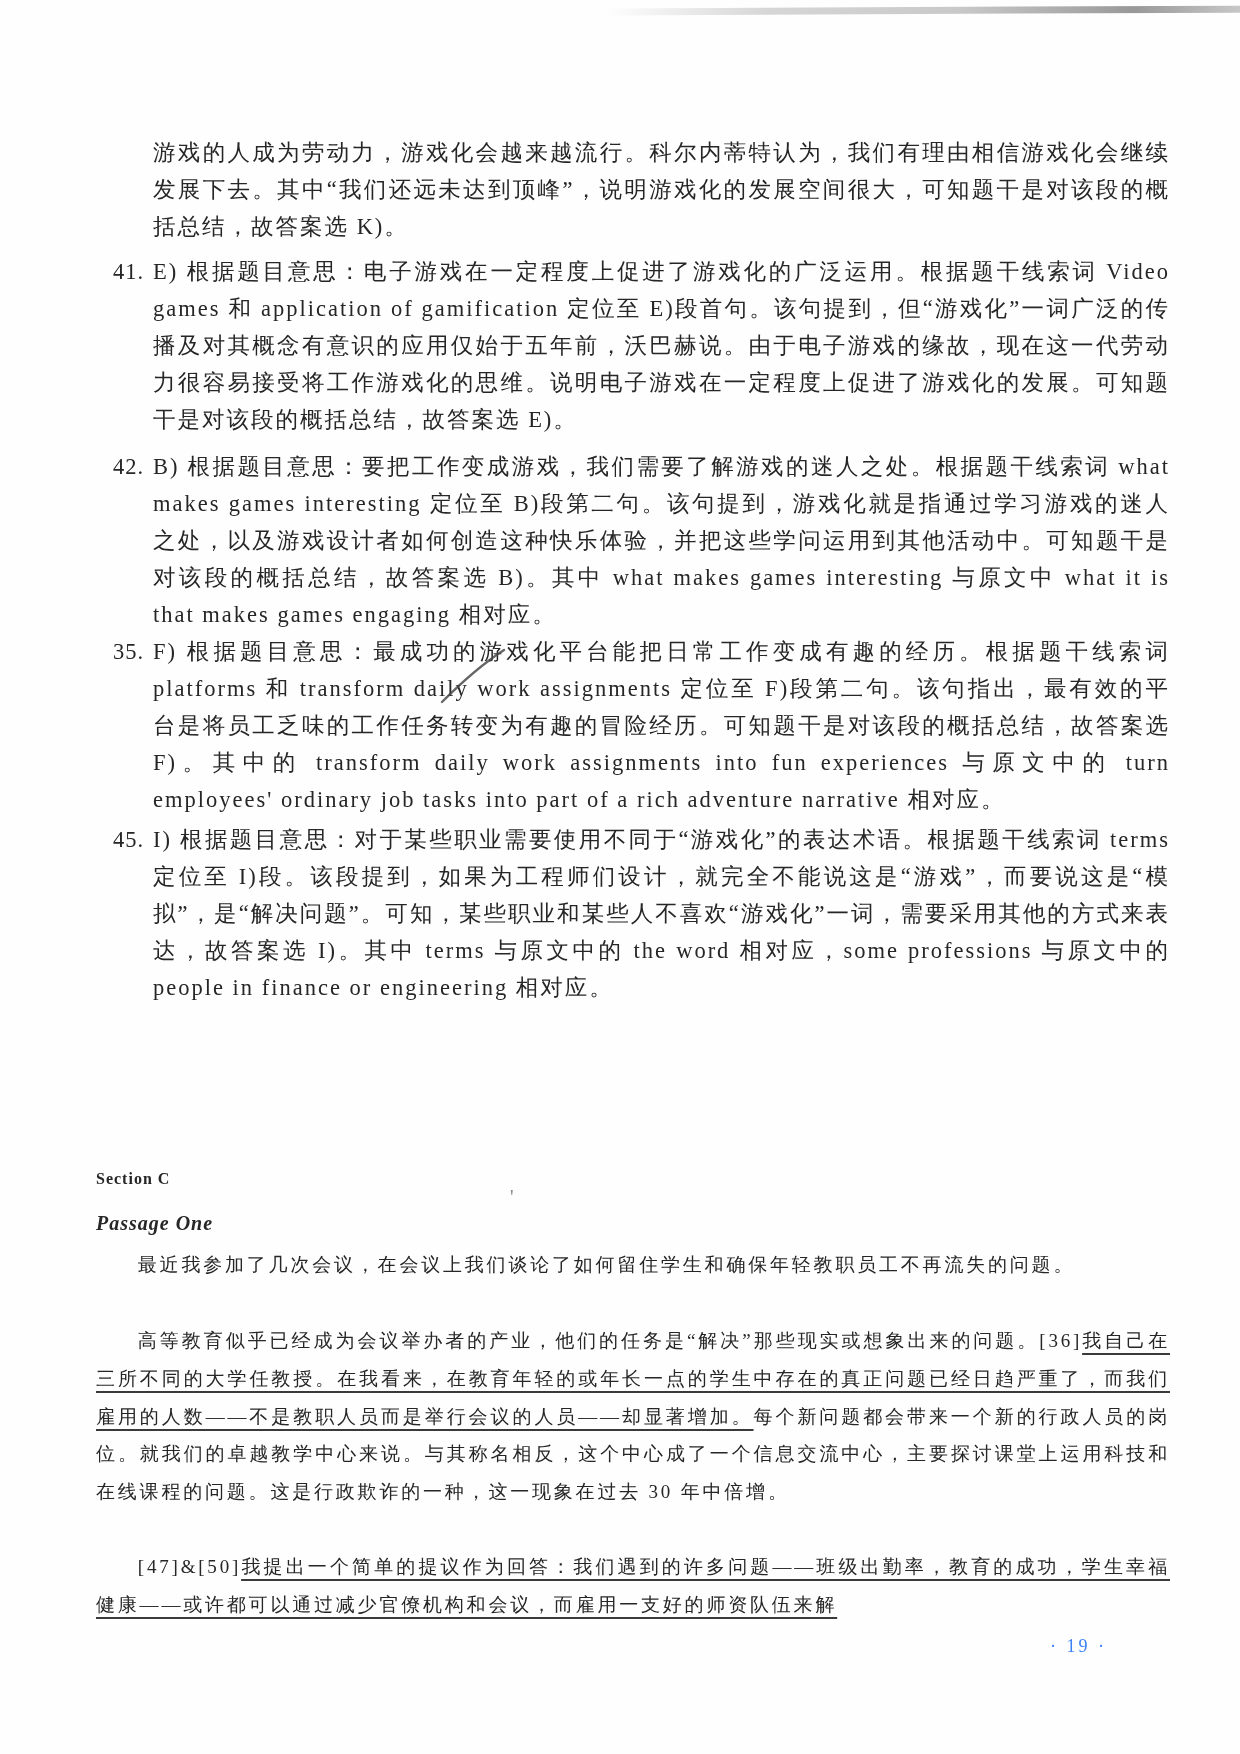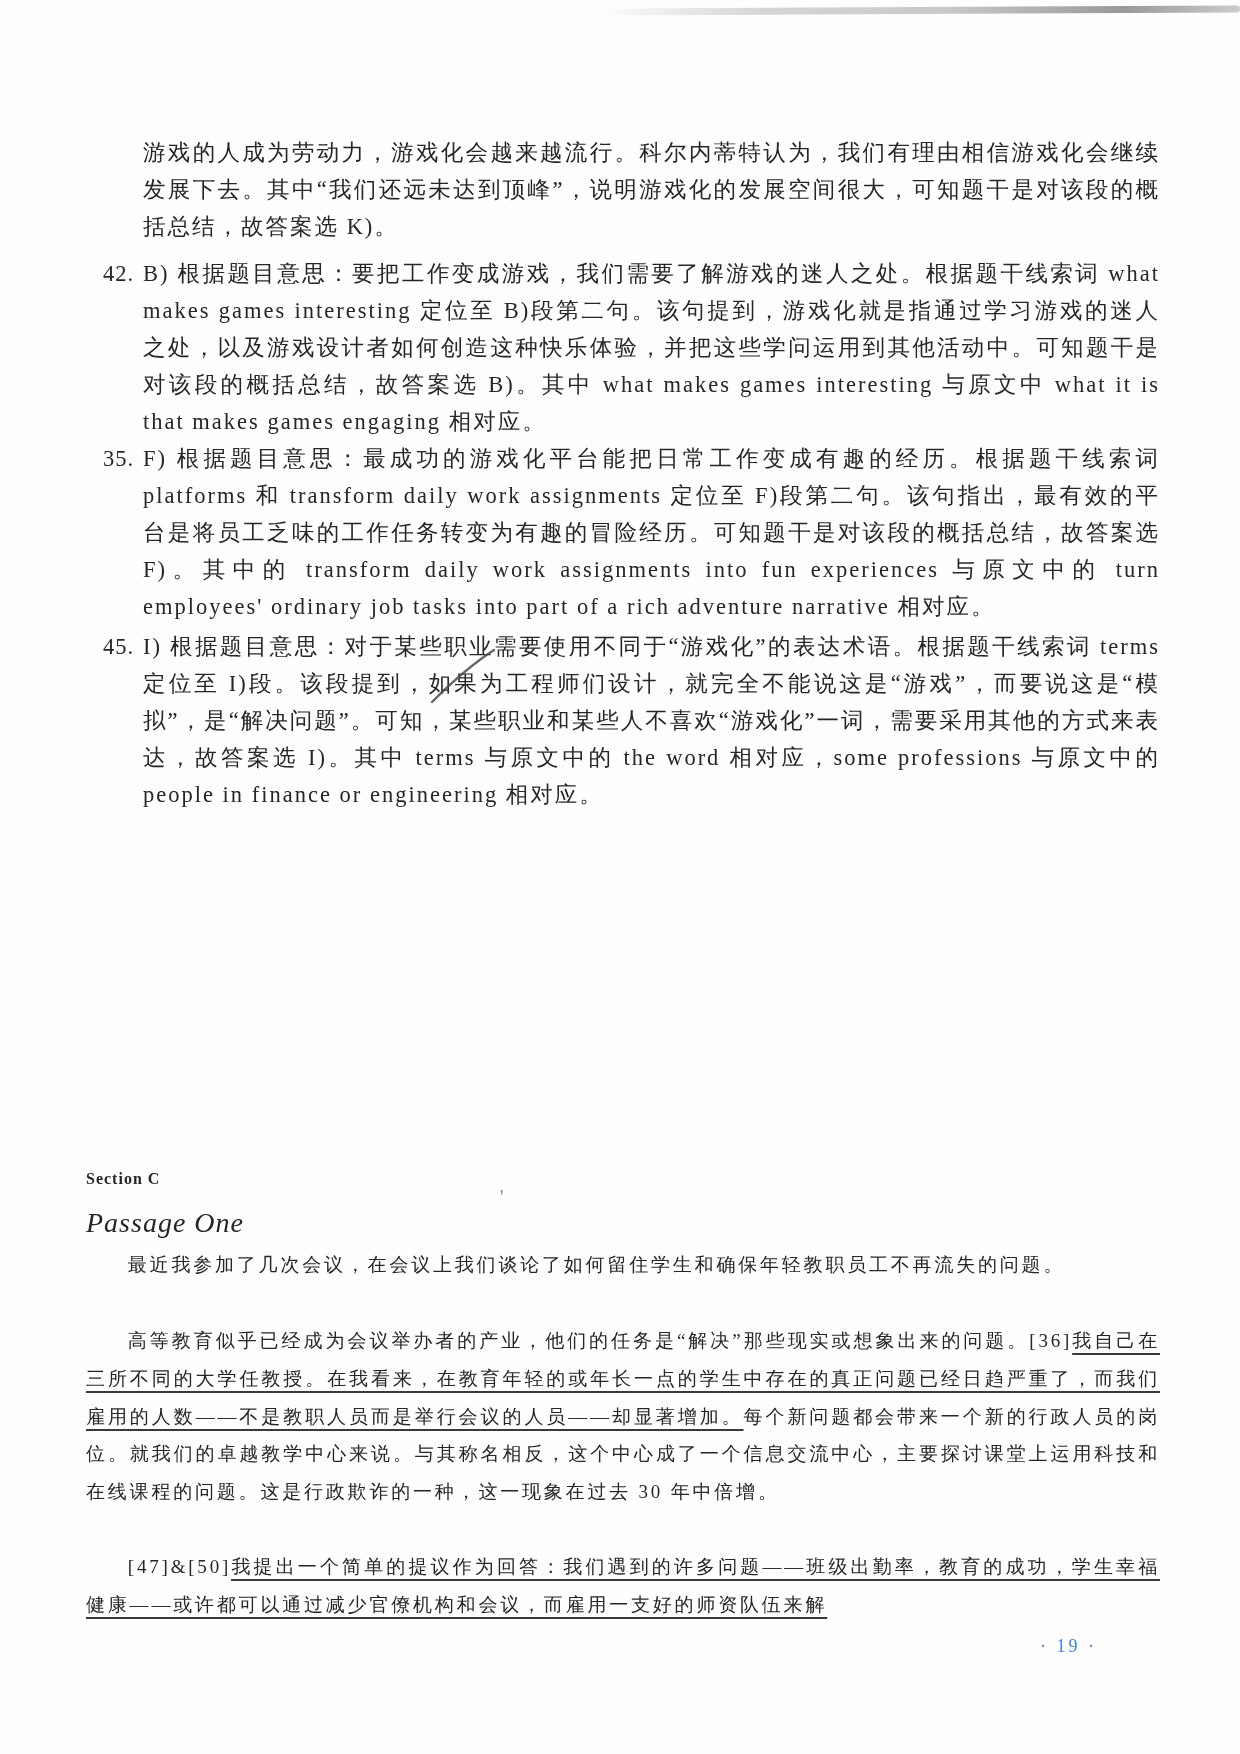"游戏的人成为劳动力，游戏化会越来越流行。科尔内蒂特认为，我们有理由相信游戏化会继" .page { margin-left: none -> 10px }
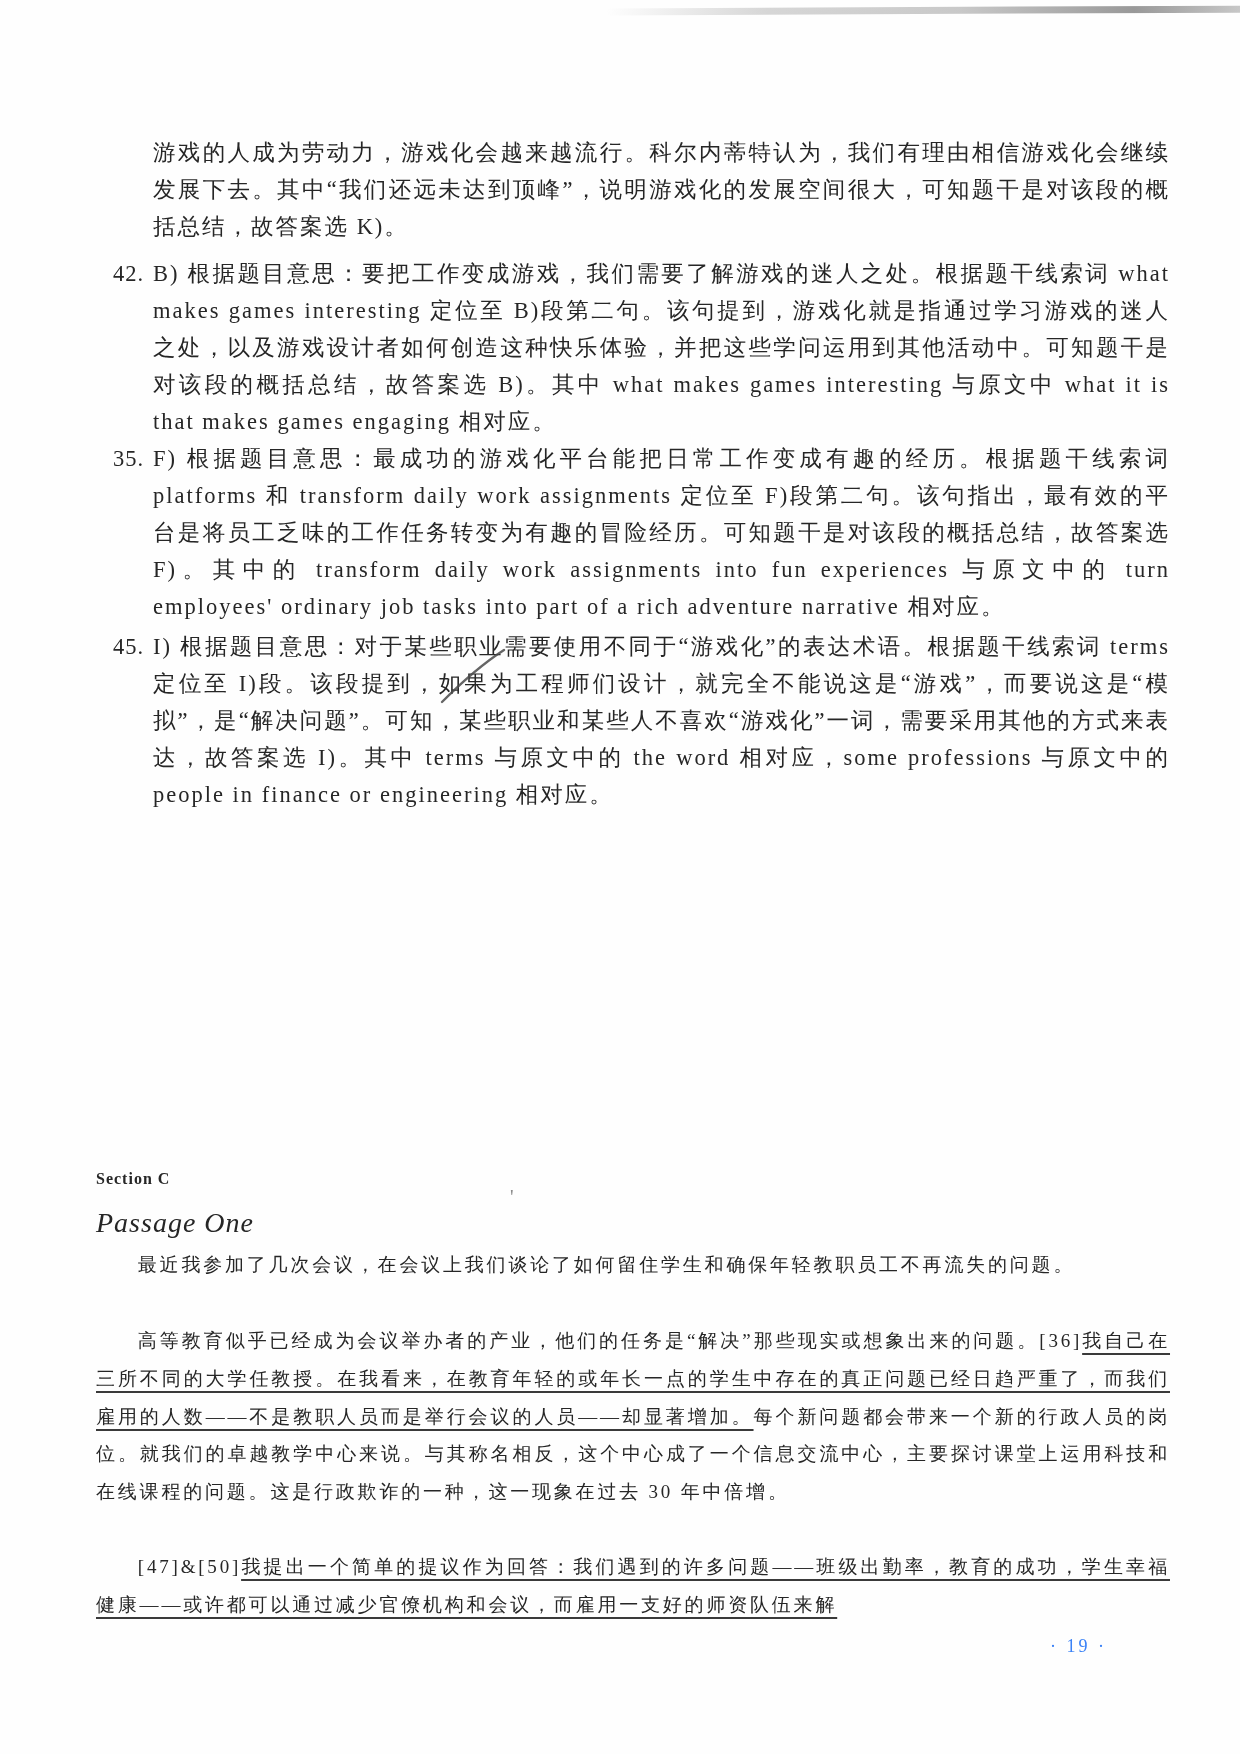"41." li.item { html: none -> <li> <span>41.</span> <span>E) 根据题目意思：电子游戏在一定程度上促进了游戏化的广泛运用。根据题干线索词 Video games 和 application of gamification 定位至 E)段首句。该句提到，但“游戏化”一词广泛的传播及对其概念有意识的应用仅始于五年前，沃巴赫说。由于电子游戏的缘故，现在这一代劳动力很容易接受将工作游戏化的思维。说明电子游戏在一定程度上促进了游戏化的发展。可知题干是对该段的概括总结，故答案选 E)。</span> </li> }
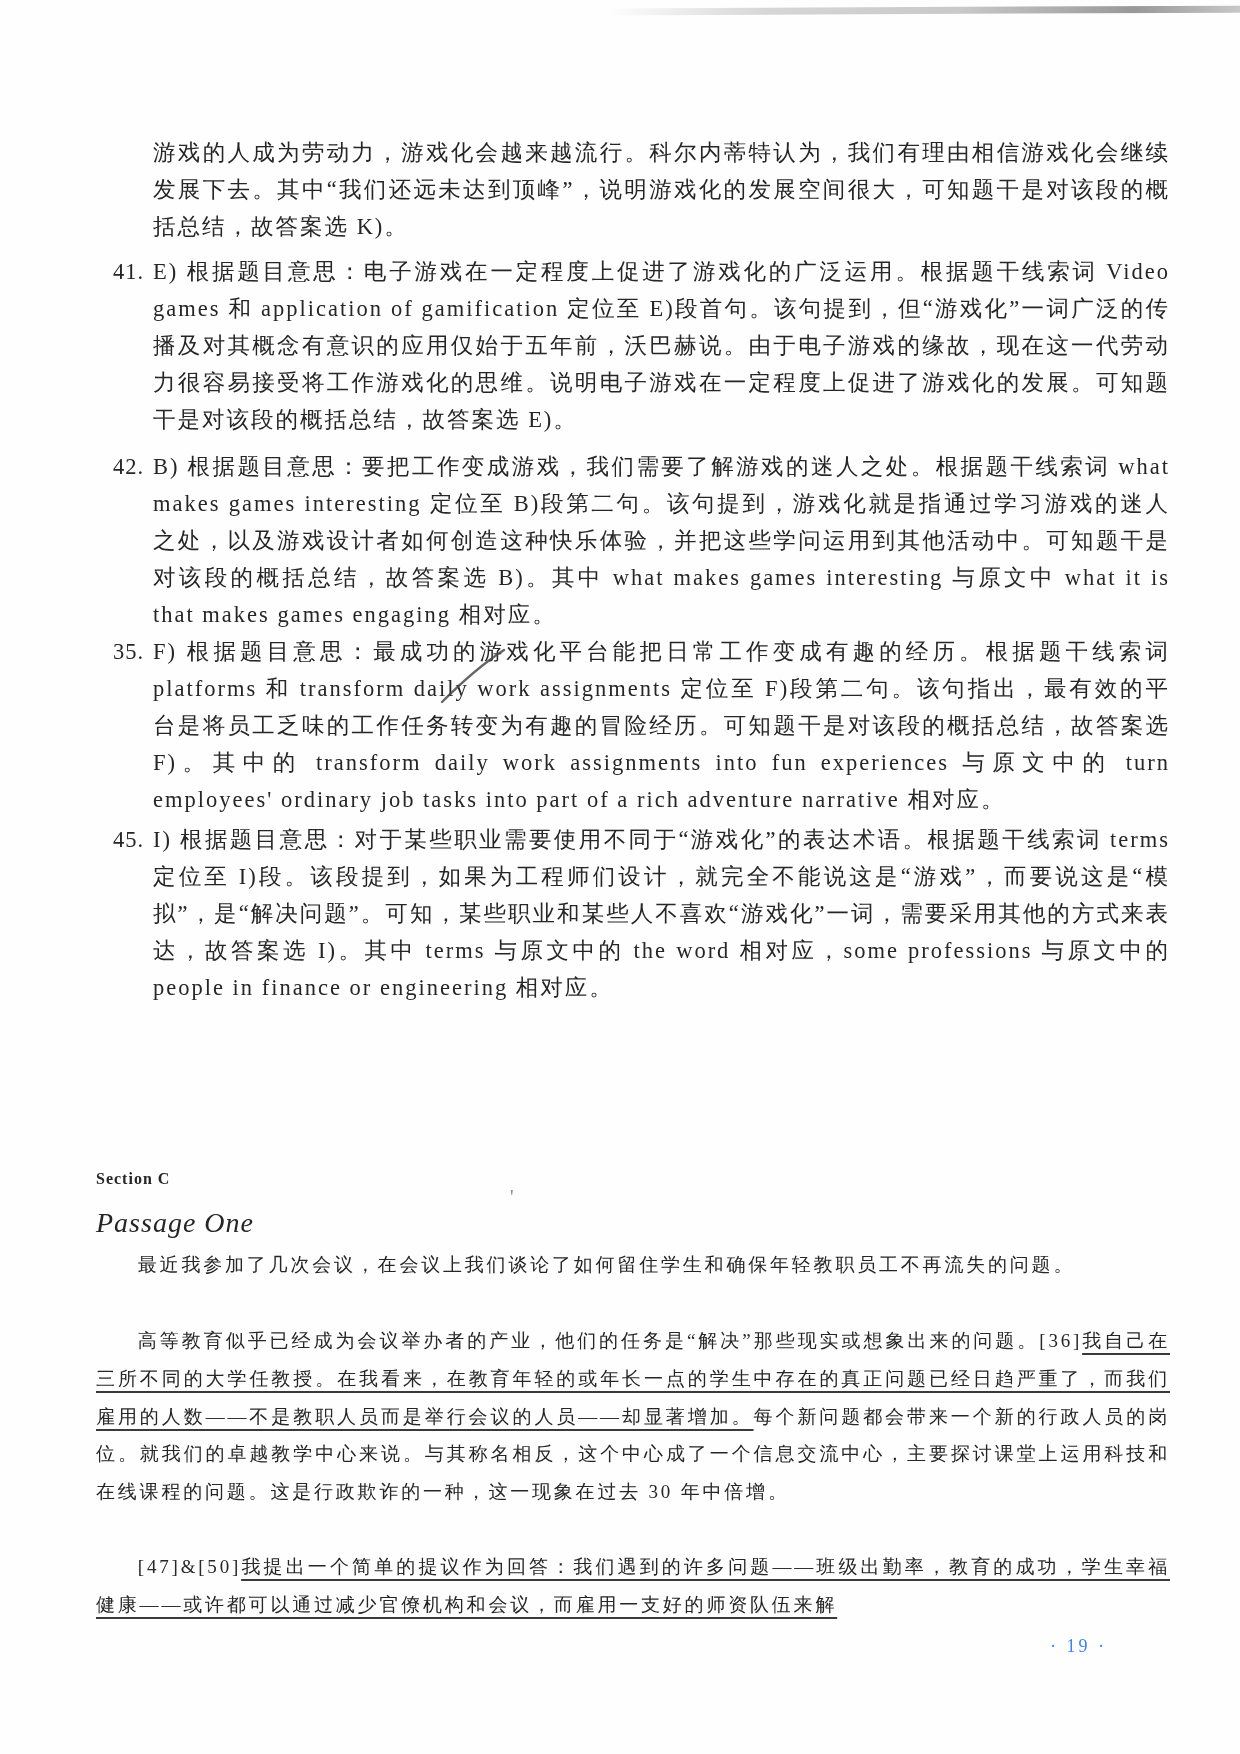"Passage One" .plabel { font-size: 28px -> 20px; font-weight: normal -> bold }
